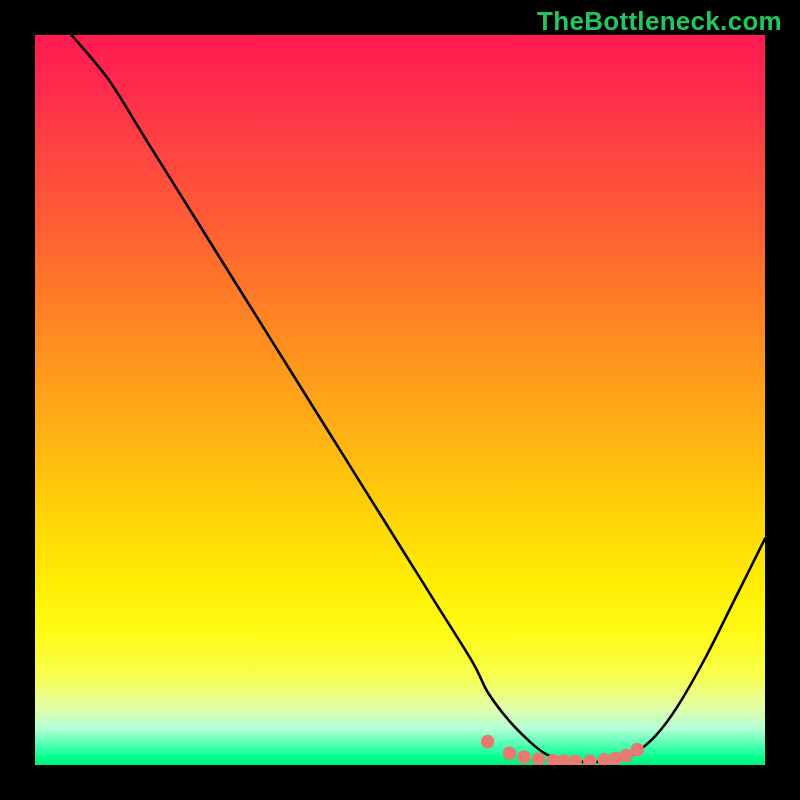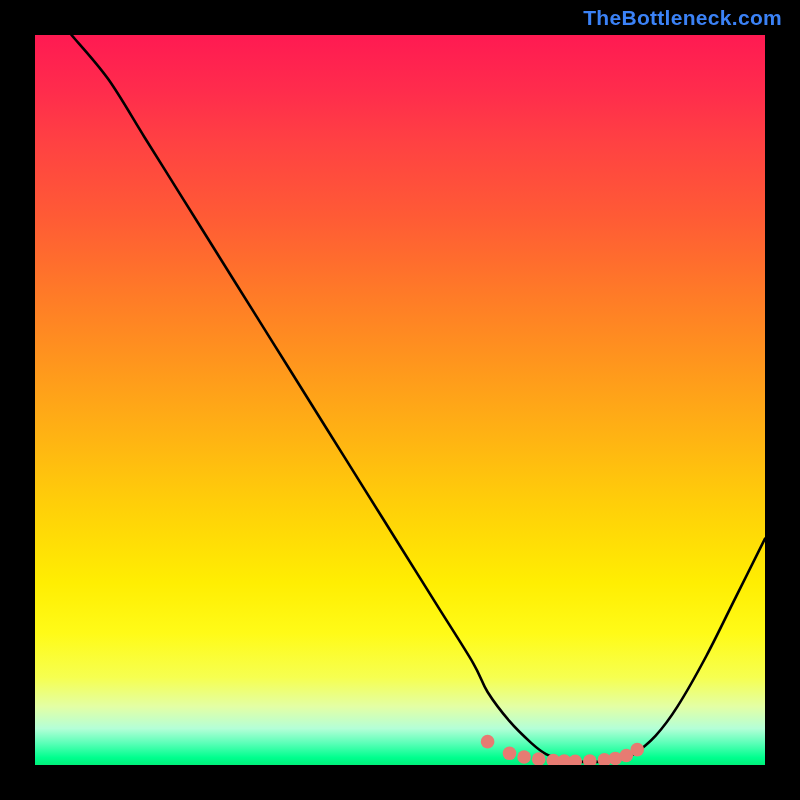"TheBottleneck.com" .watermark { color: #3b82f6 -> #22c55e; font-size: 21px -> 26px }
